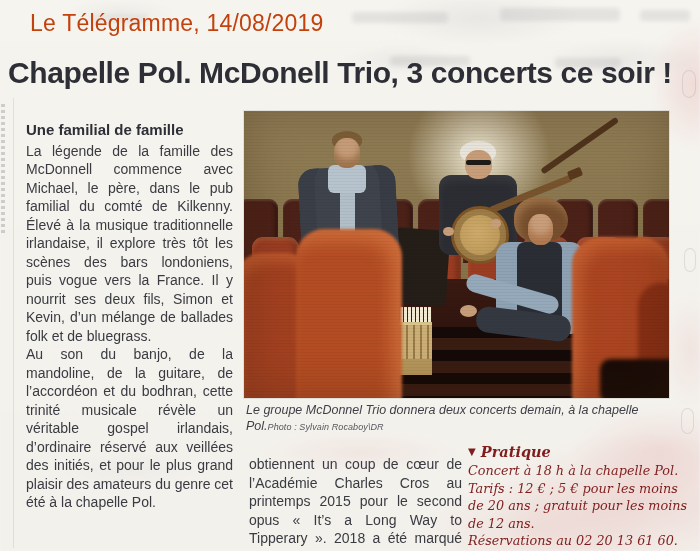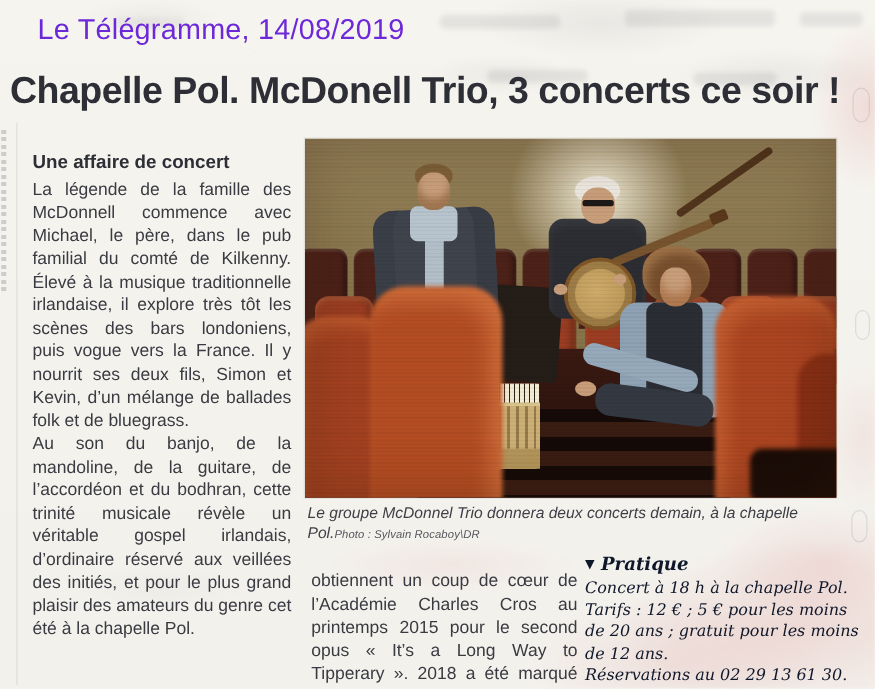"Le Télégramme, 14/08/2019" .source-line { color: #6d28d9 -> #c2410c }
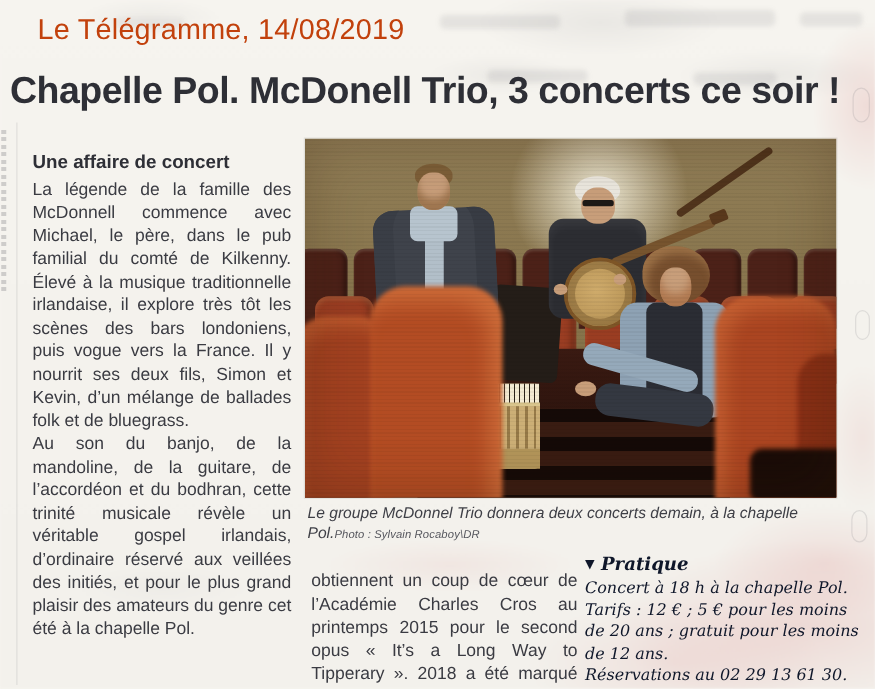"Une affaire de concert" div.subhead { text: affaire de concert -> familial de famille }
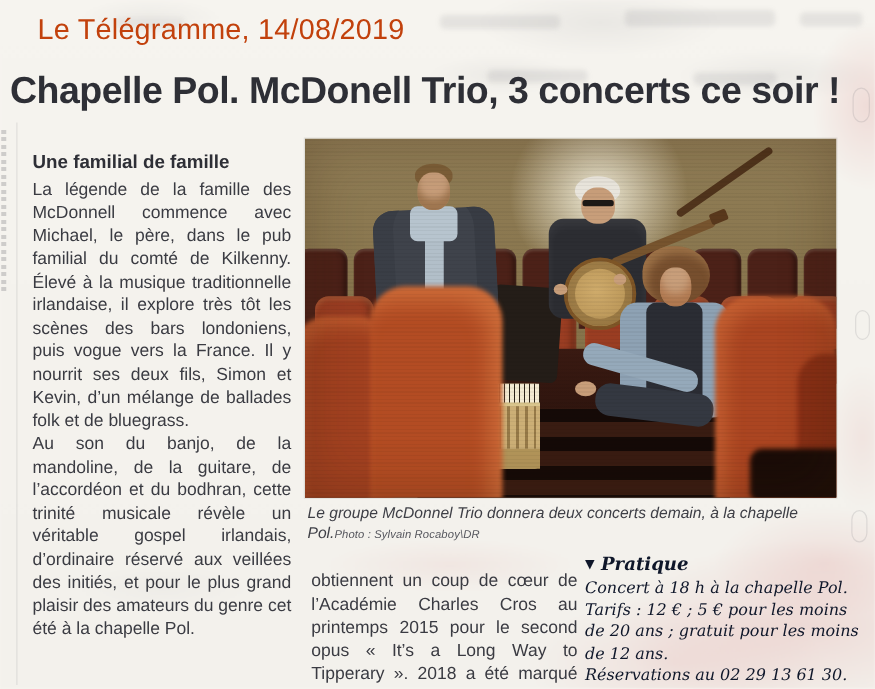"▼ Pratique" .pratique { color: #0f172a -> #7f1d1d }
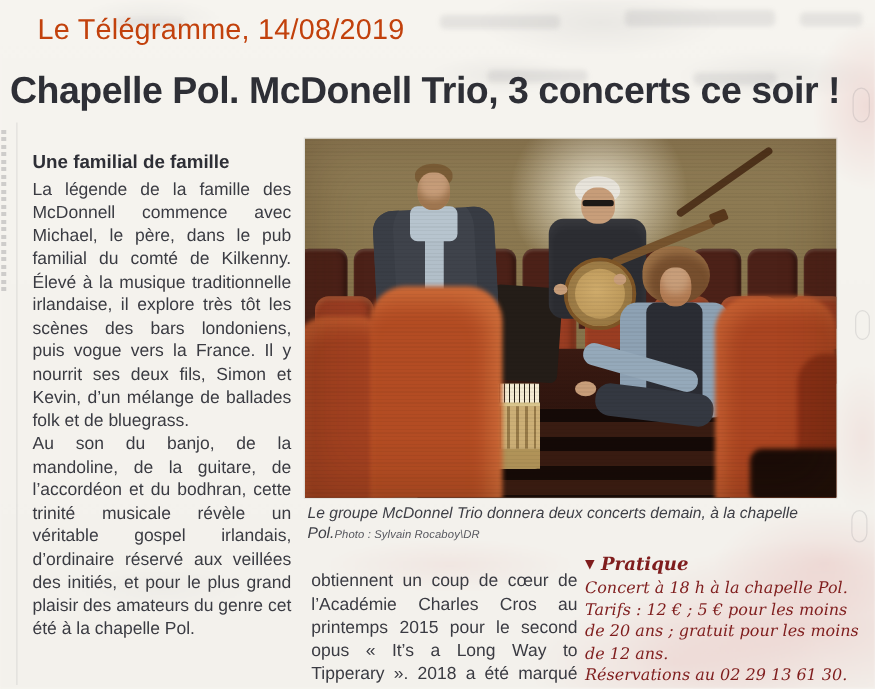"Concert à 18 h à" div.pratique-body { text: 29 13 61 30 -> 20 13 61 60 }
